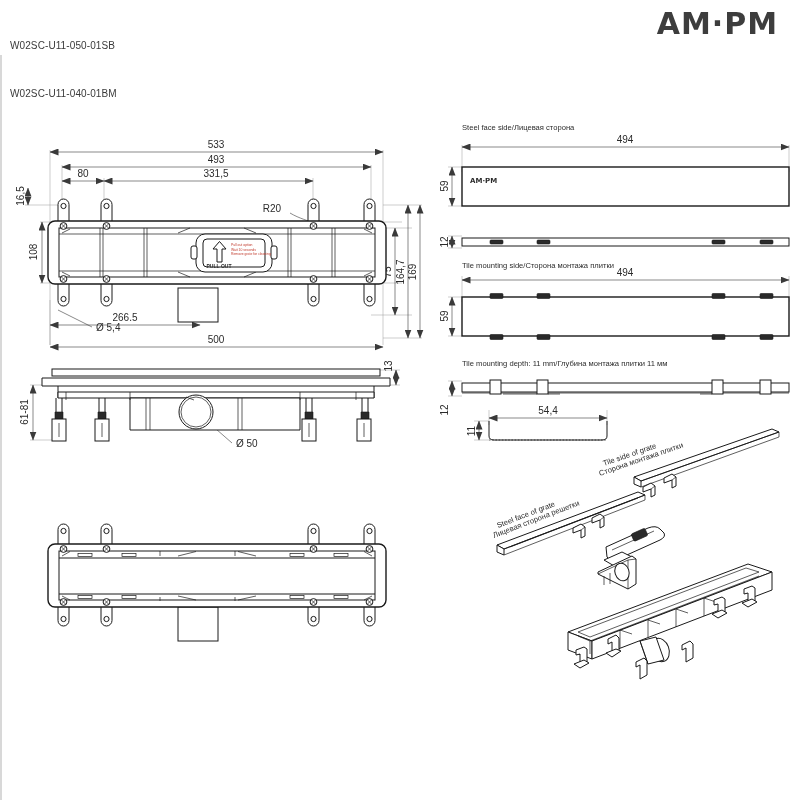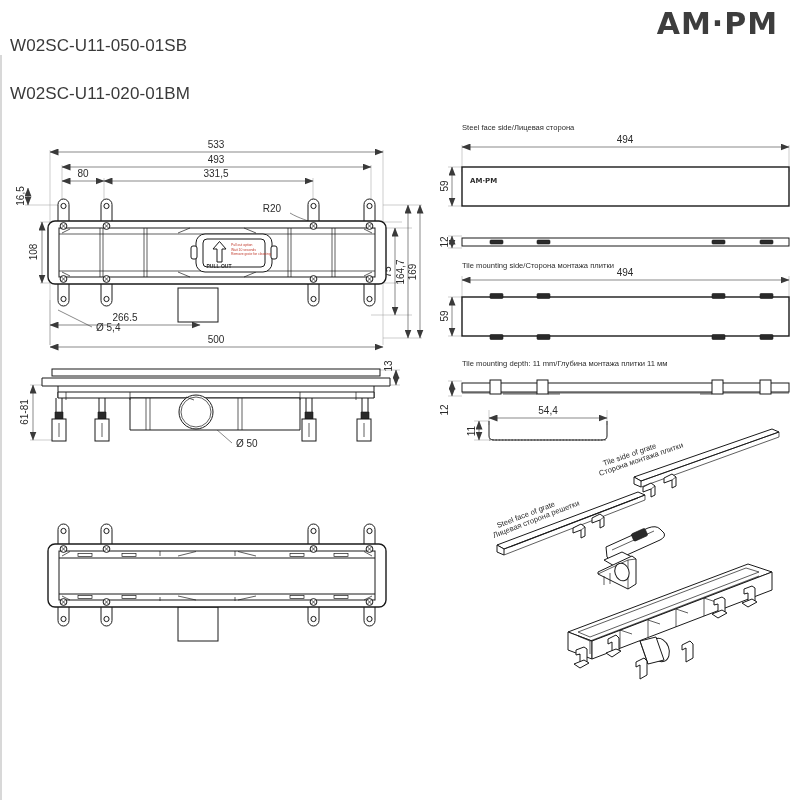"W02SC-U11-050-01SB" .codes { font-size: 17px -> 10px }
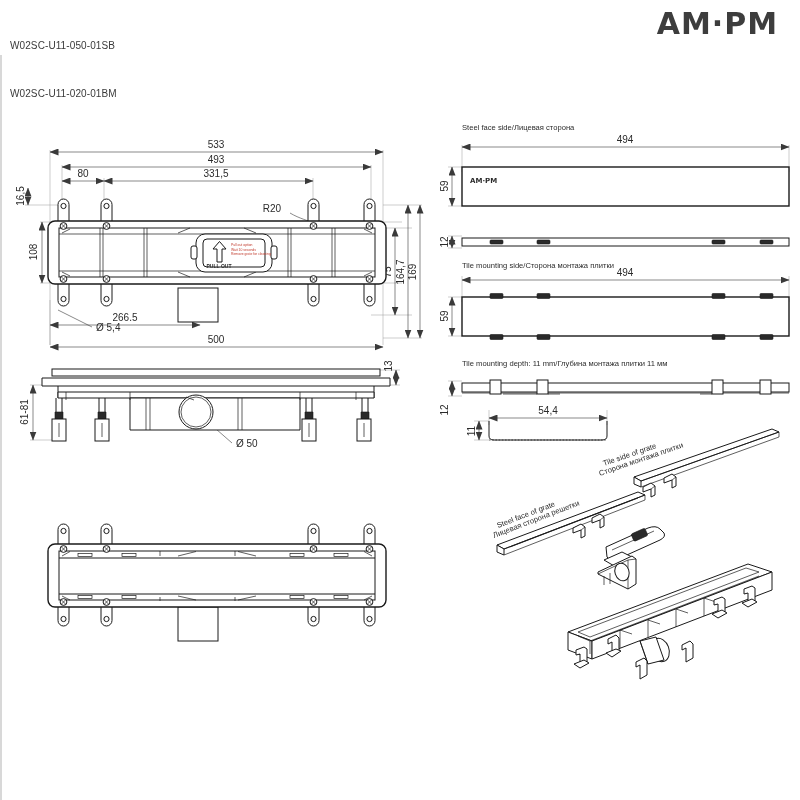"W02SC-U11-020-01BM" div { text: W02SC-U11-020-01BM -> W02SC-U11-040-01BM }
